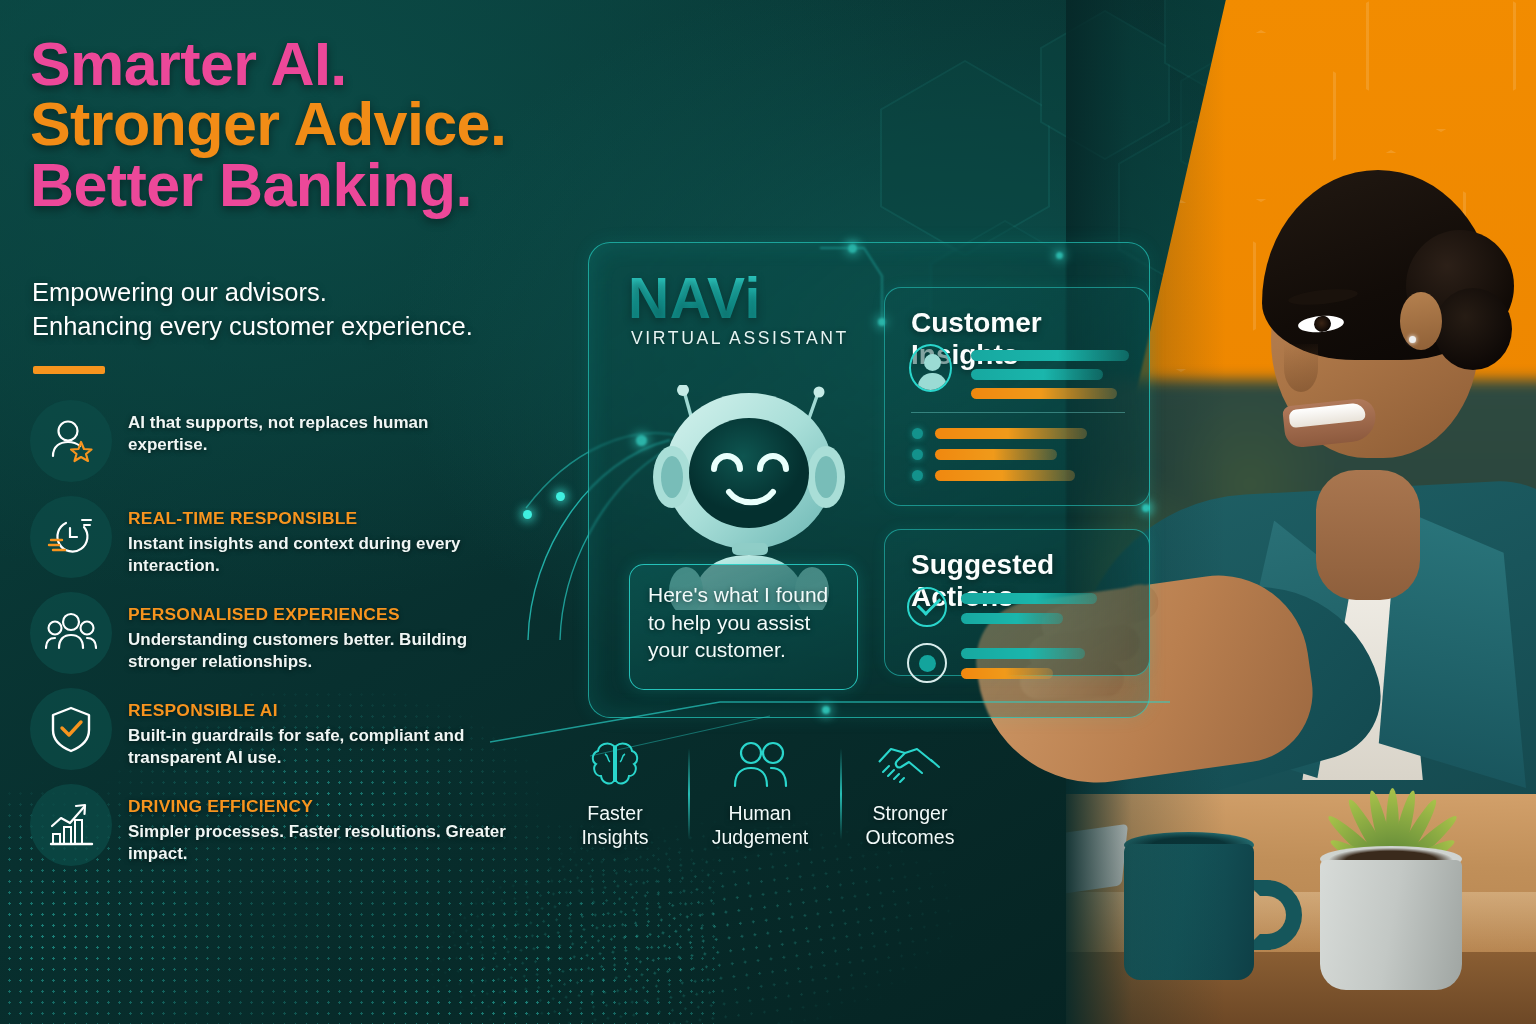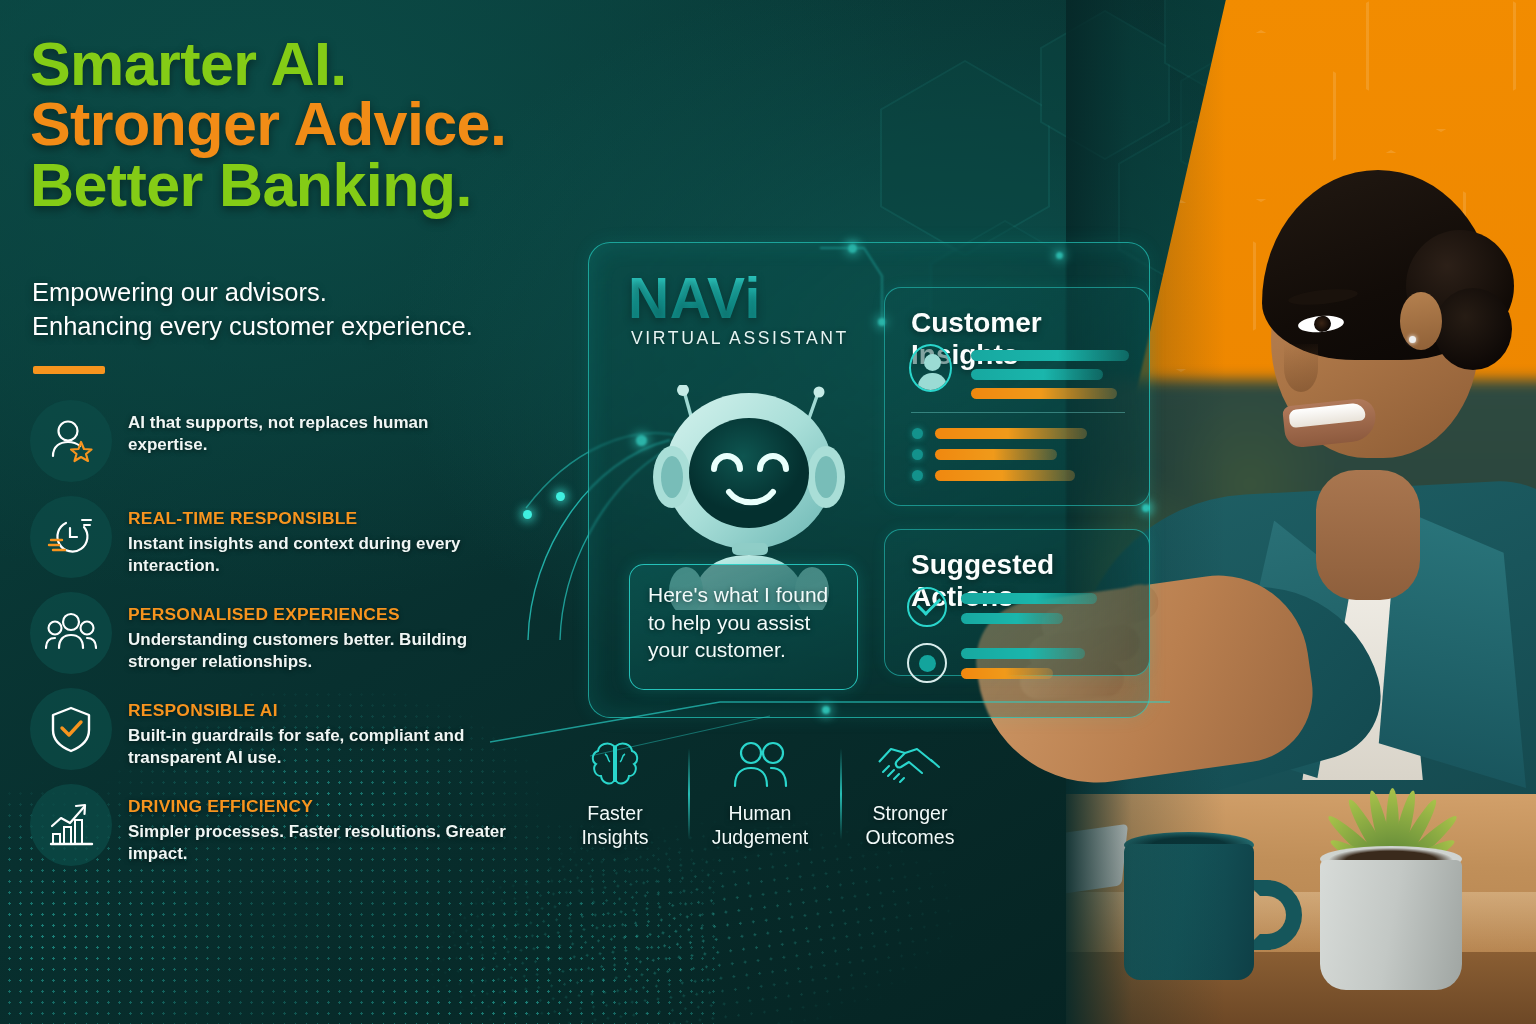"Smarter AI." .h1 div { color: #84cc16 -> #ec4899 }
